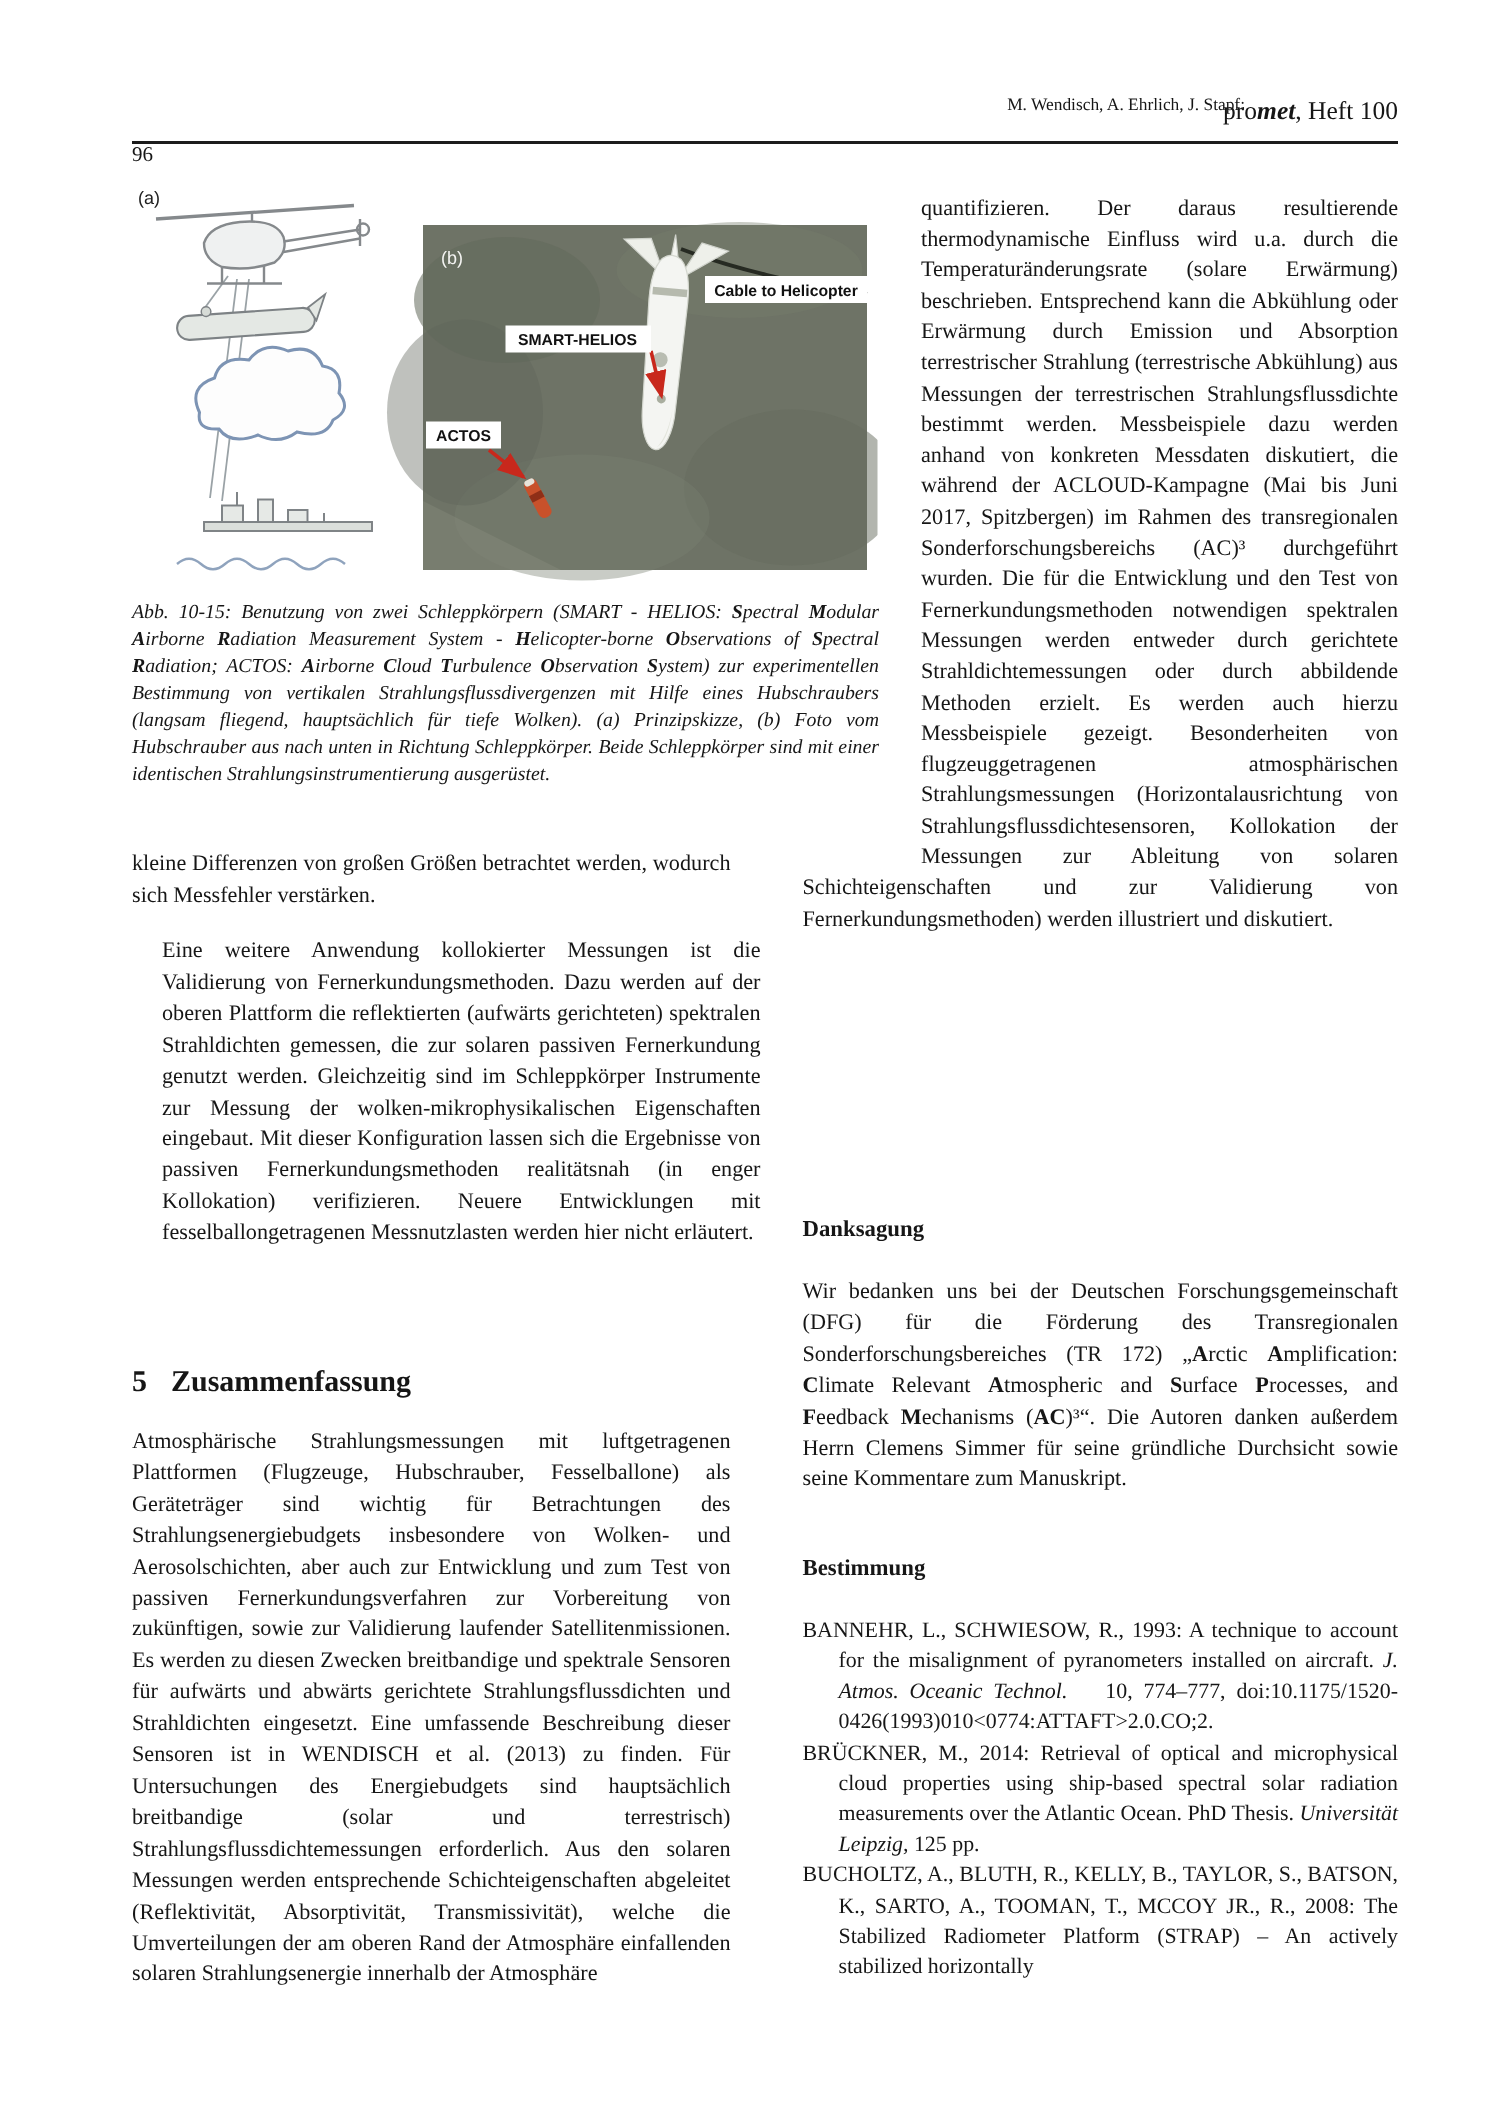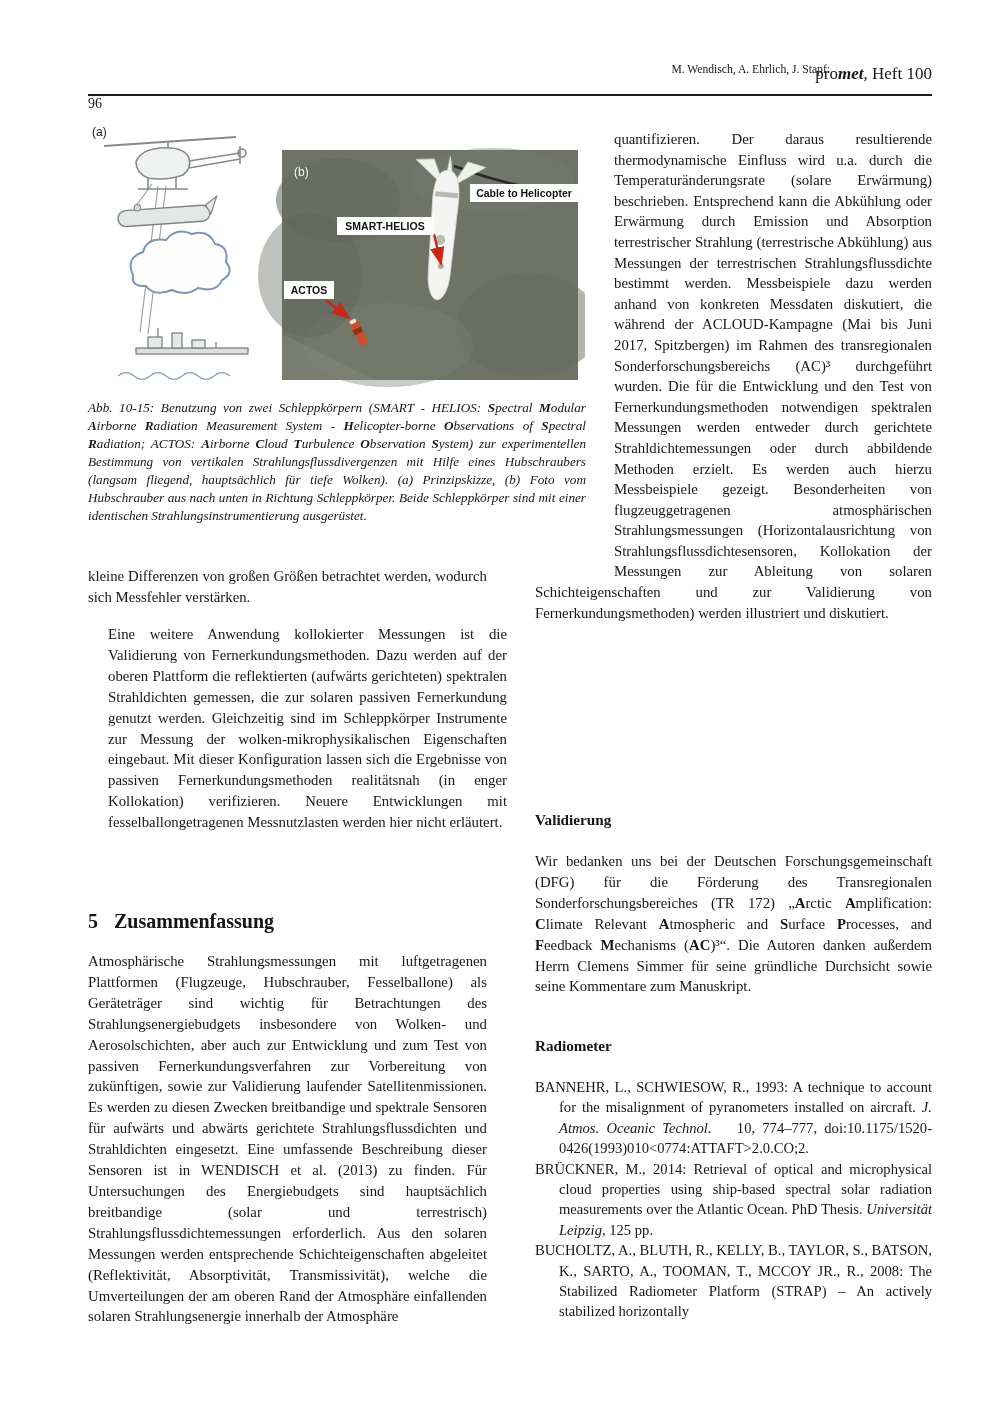"Validierung" div.abs { text: Validierung -> Danksagung }
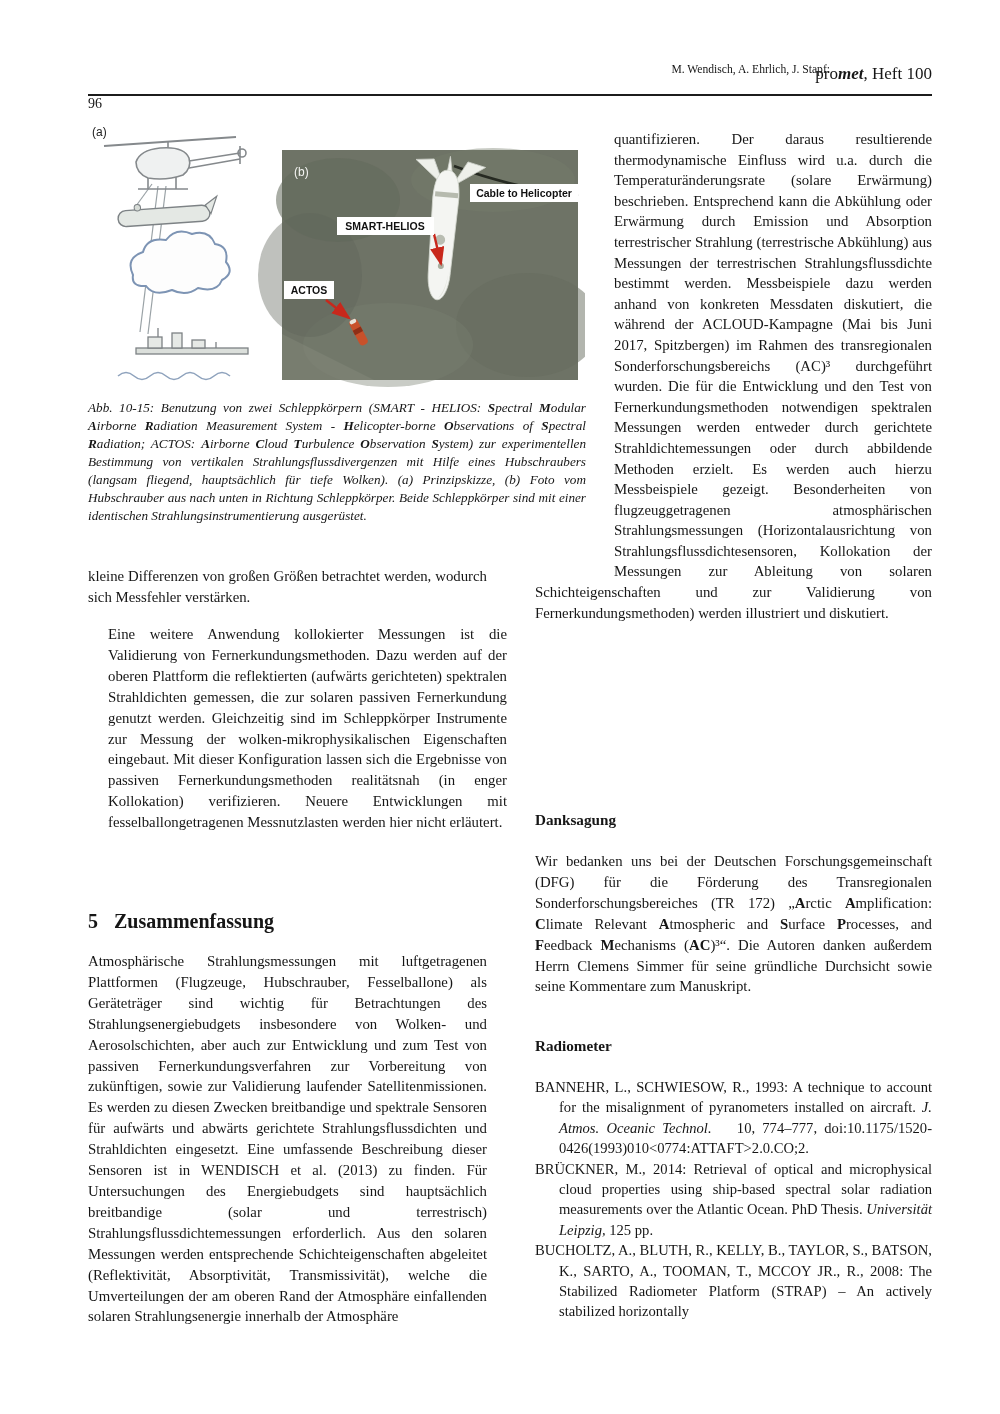"Radiometer" div.abs { text: Radiometer -> Bestimmung }
